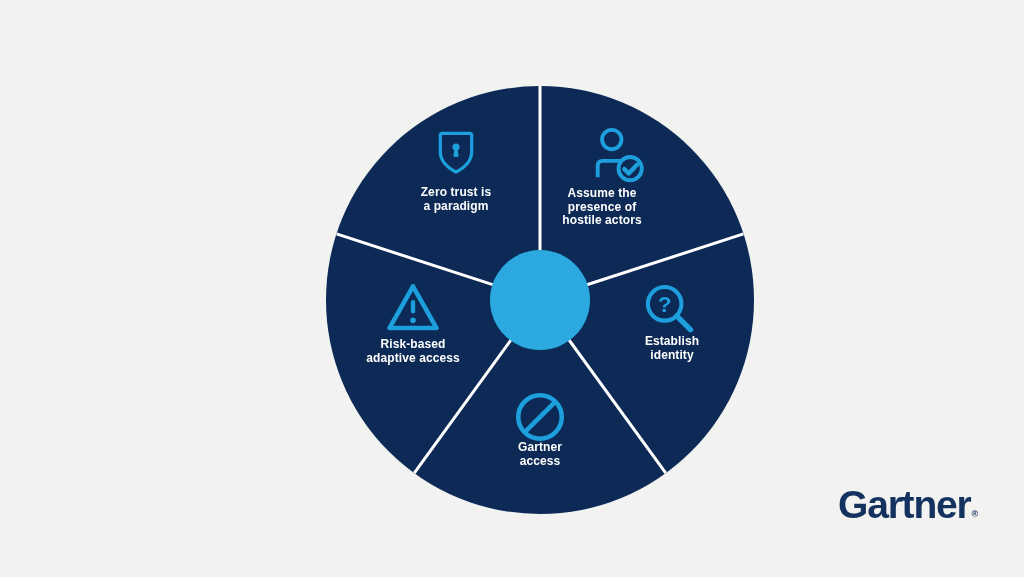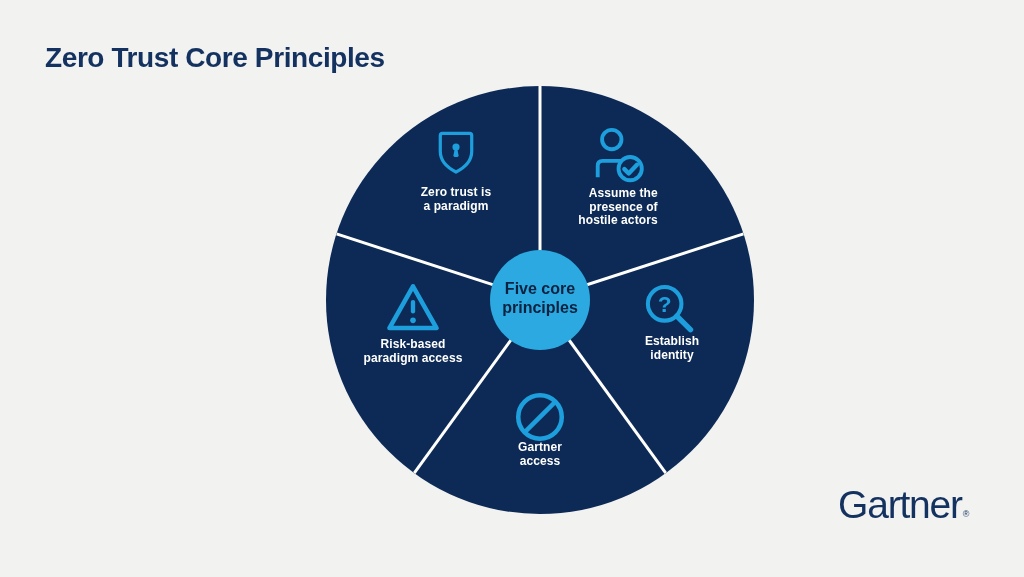"Zero Trust Core Principles" h1.title { html: <h1>Zero Trust Core Principles</h1> -> none }
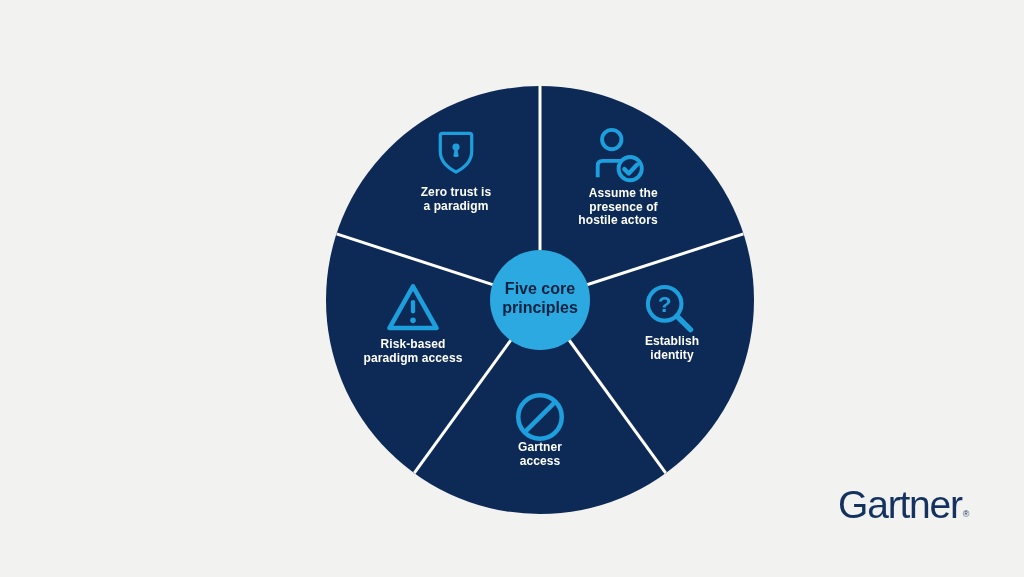"Assume the" div.seg-label { left: 618px -> 602px; text-align: right -> none }
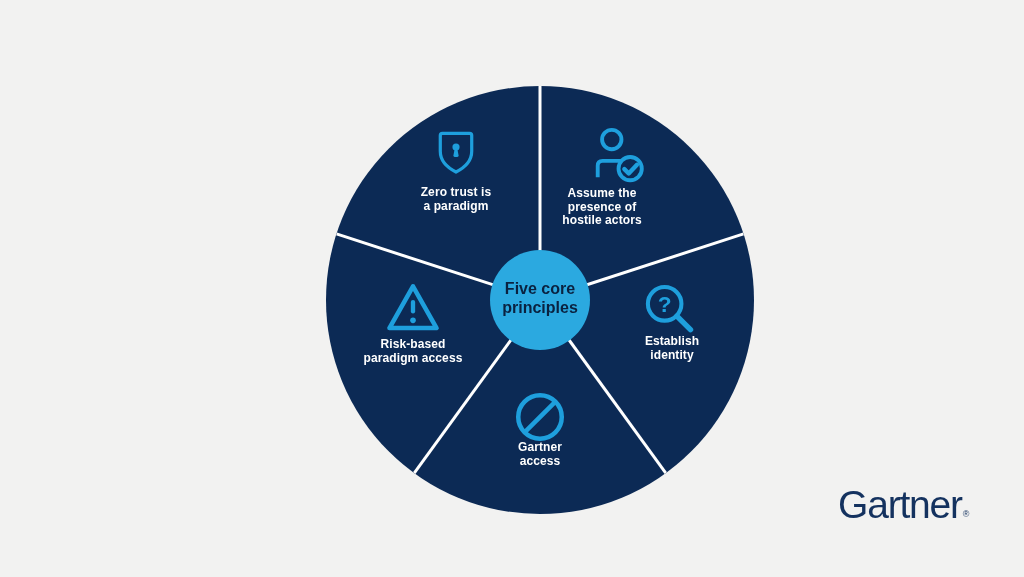"Five core" div.center-label { html: <div>Five core principles</div> -> none }
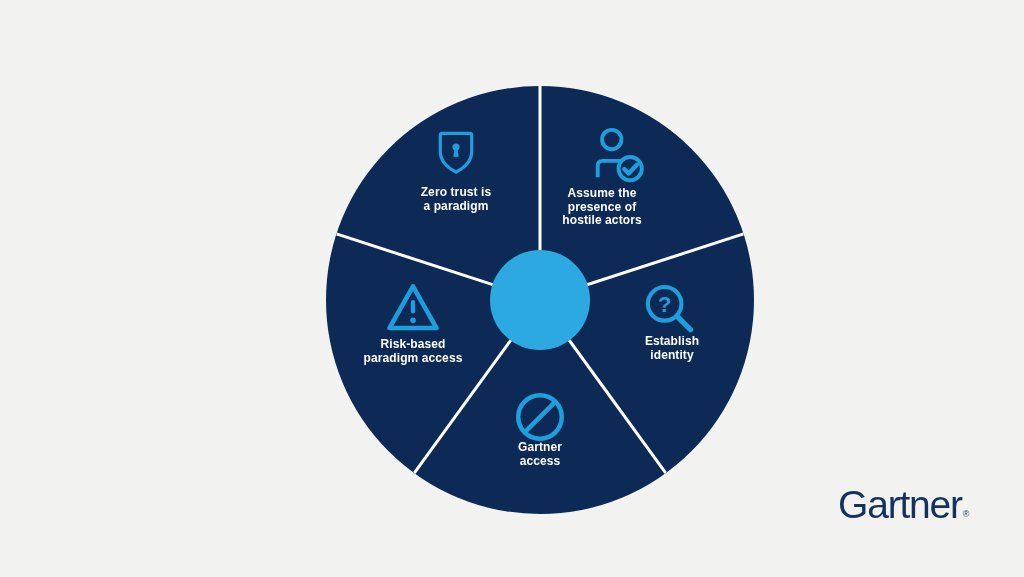"Risk-based" div.seg-label { text: paradigm -> adaptive }
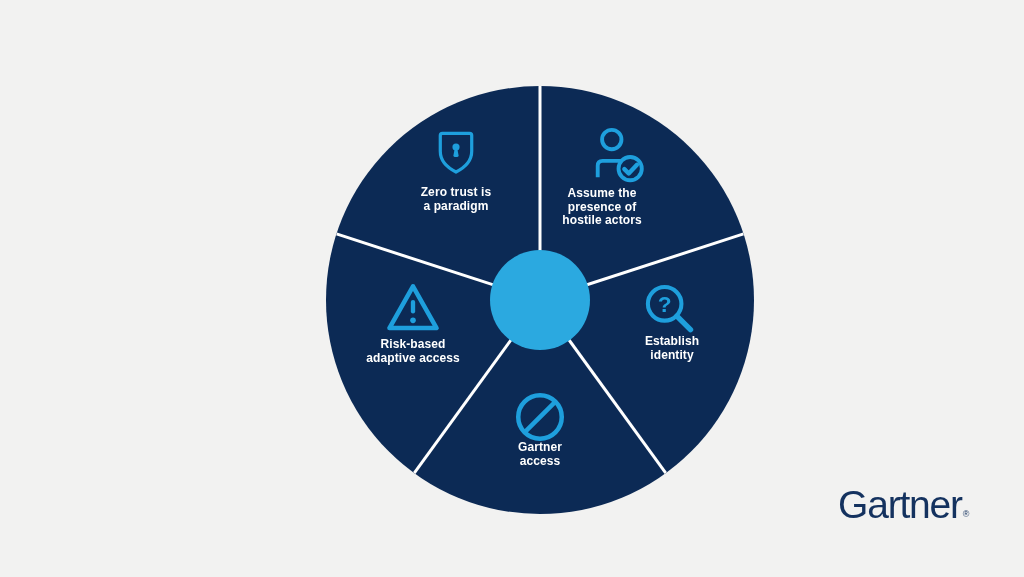"Gartner®" .logo { font-weight: 400 -> 700 }
